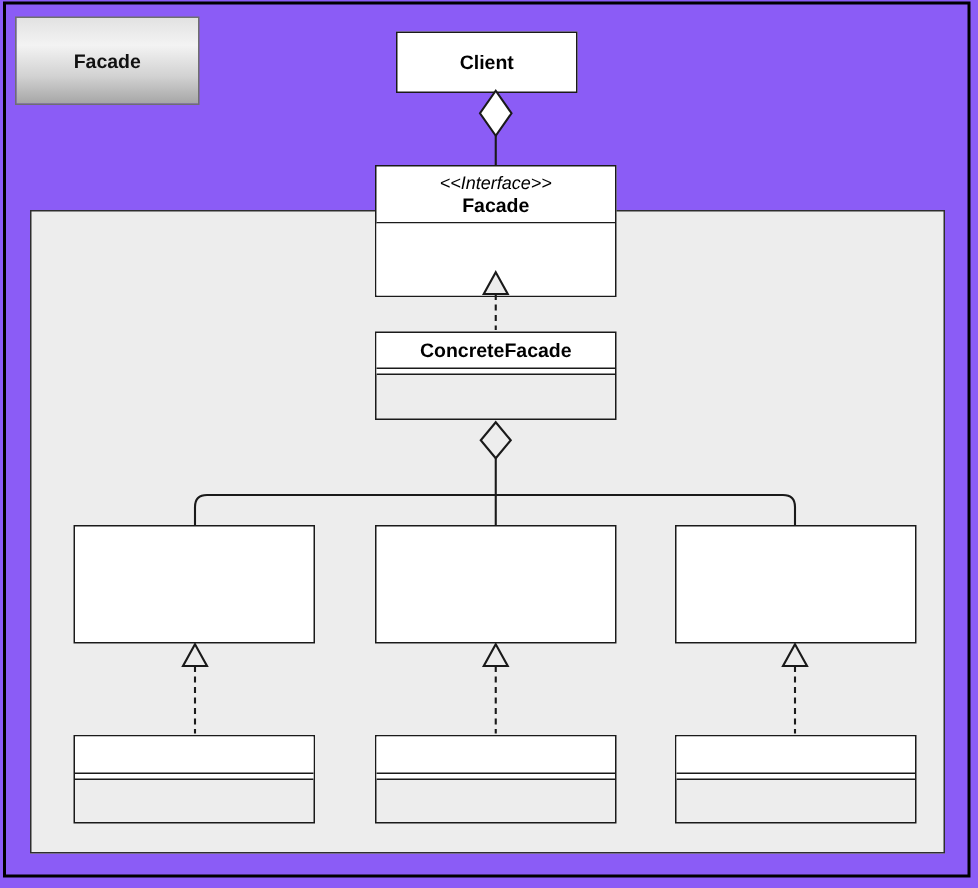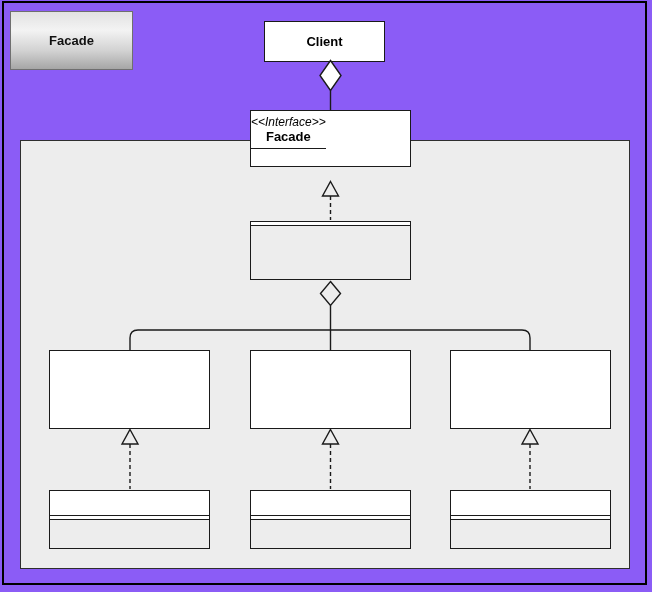"<<Interface>>" .iface { flex-direction: row -> column; height: 57px -> 88px }
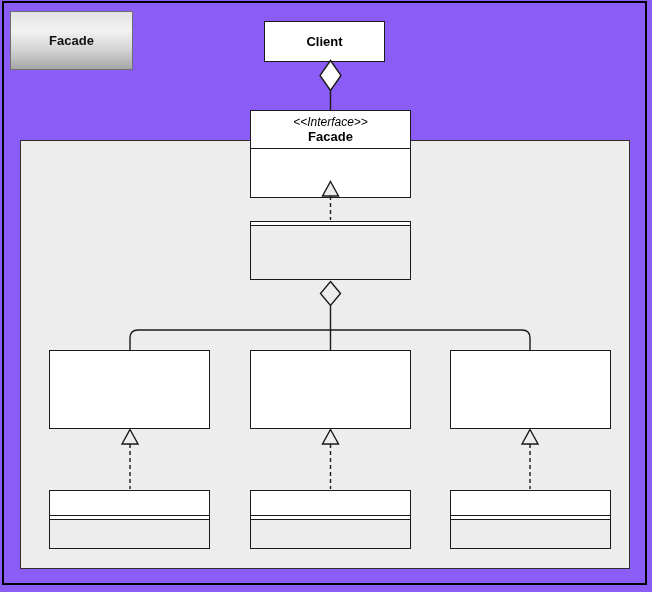"ConcreteFacade" div.concrete-title { html: none -> <div> <span>ConcreteFacade</span> </div> }
